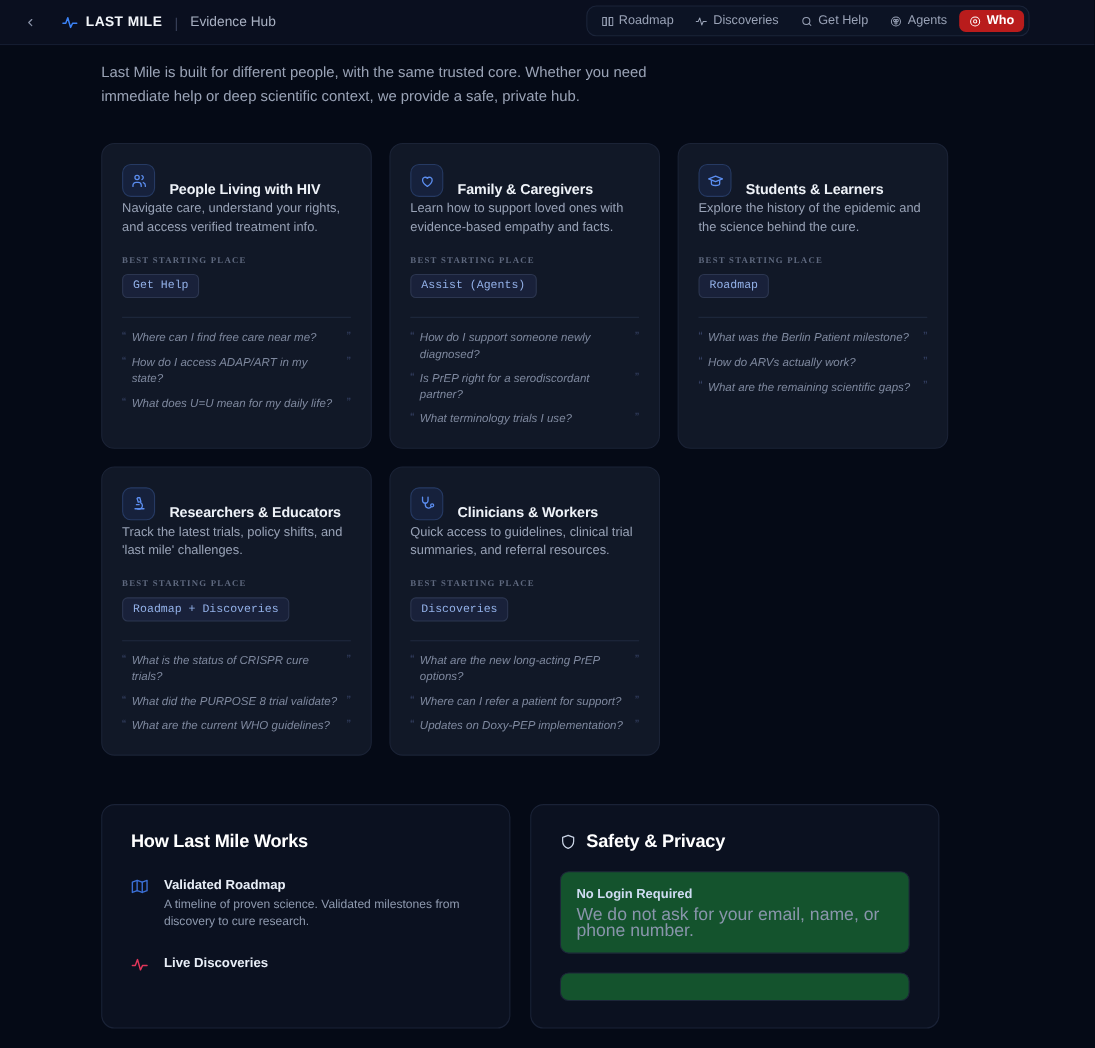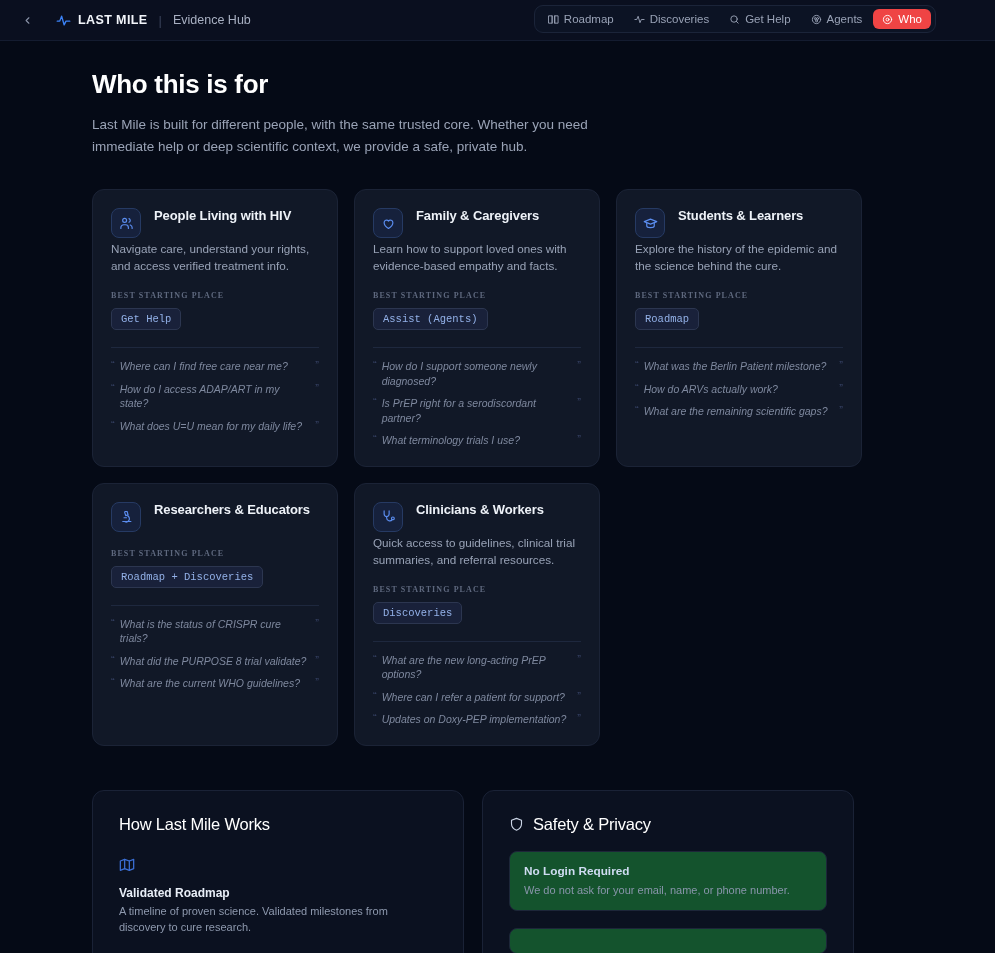"Who" .navitem.active { background: #ef4444 -> #b91c1c; font-weight: normal -> bold }
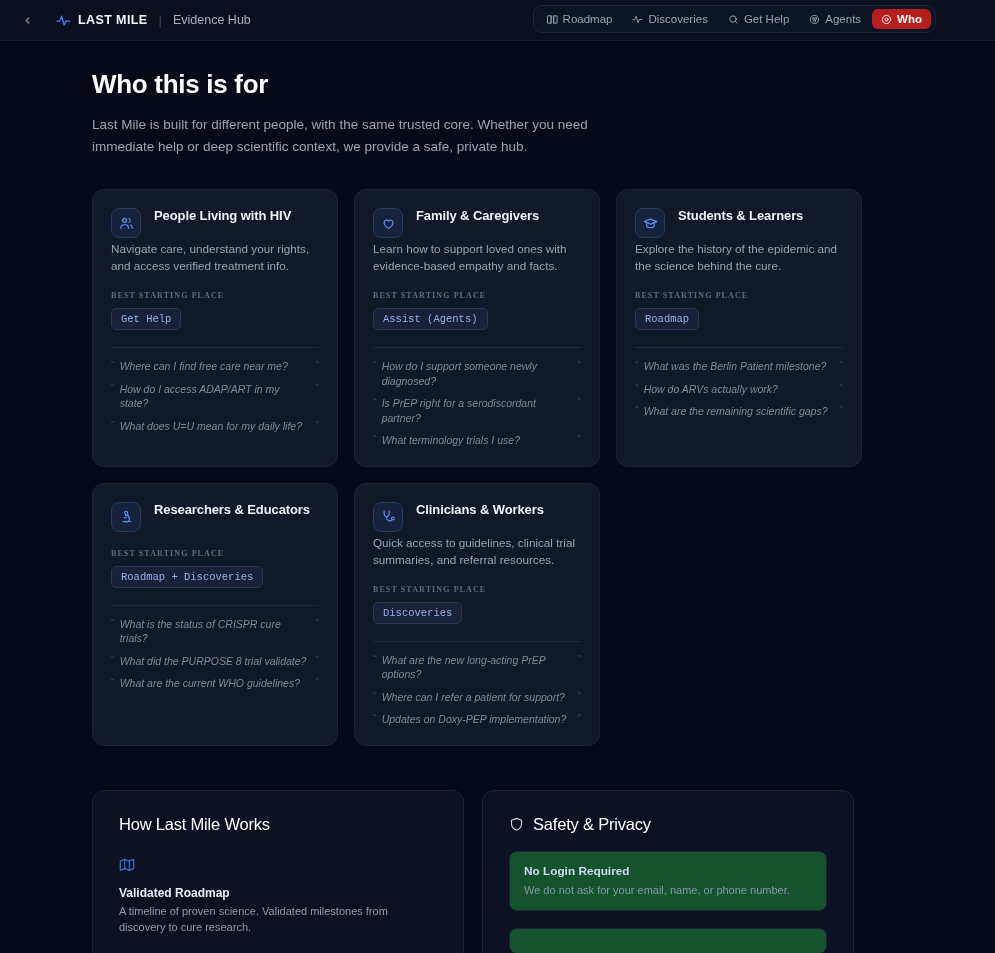"Who this is for" h1.hero-title { html: <h1>Who this is for</h1> -> none }
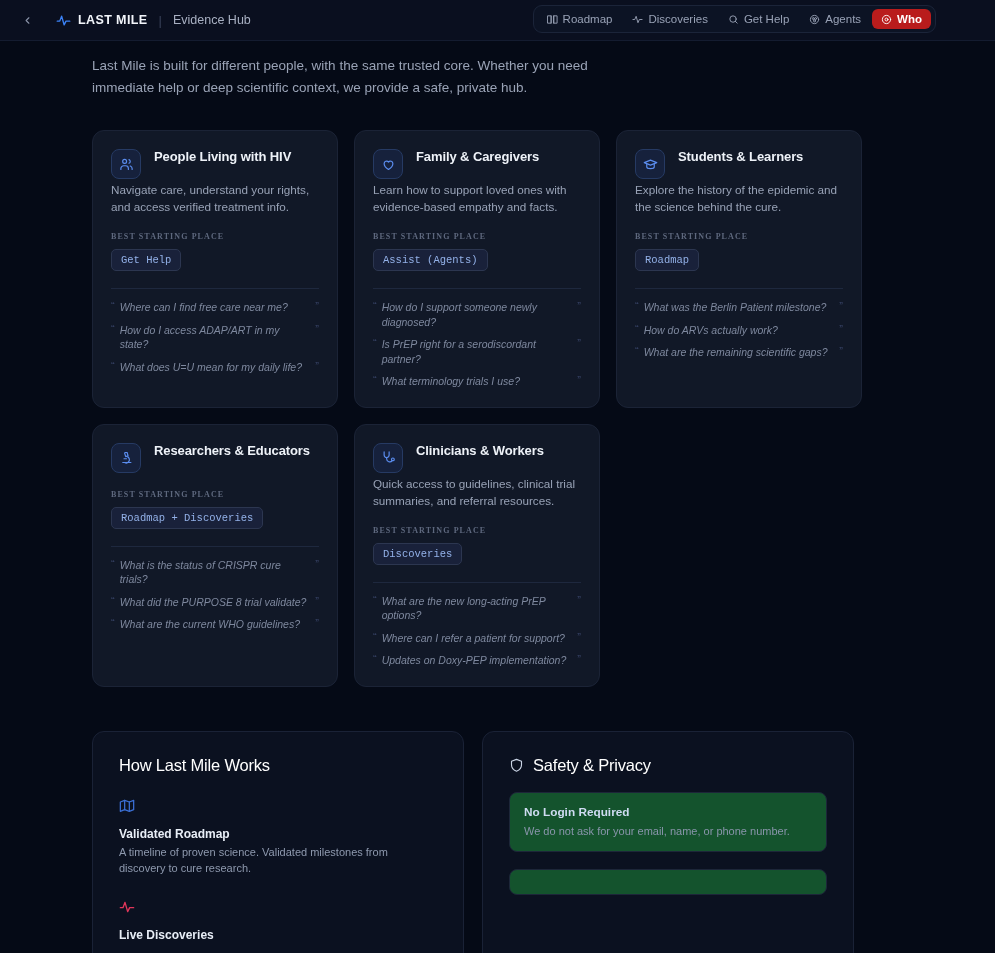"People Living with HIV" .card-head { align-items: flex-start -> flex-end }
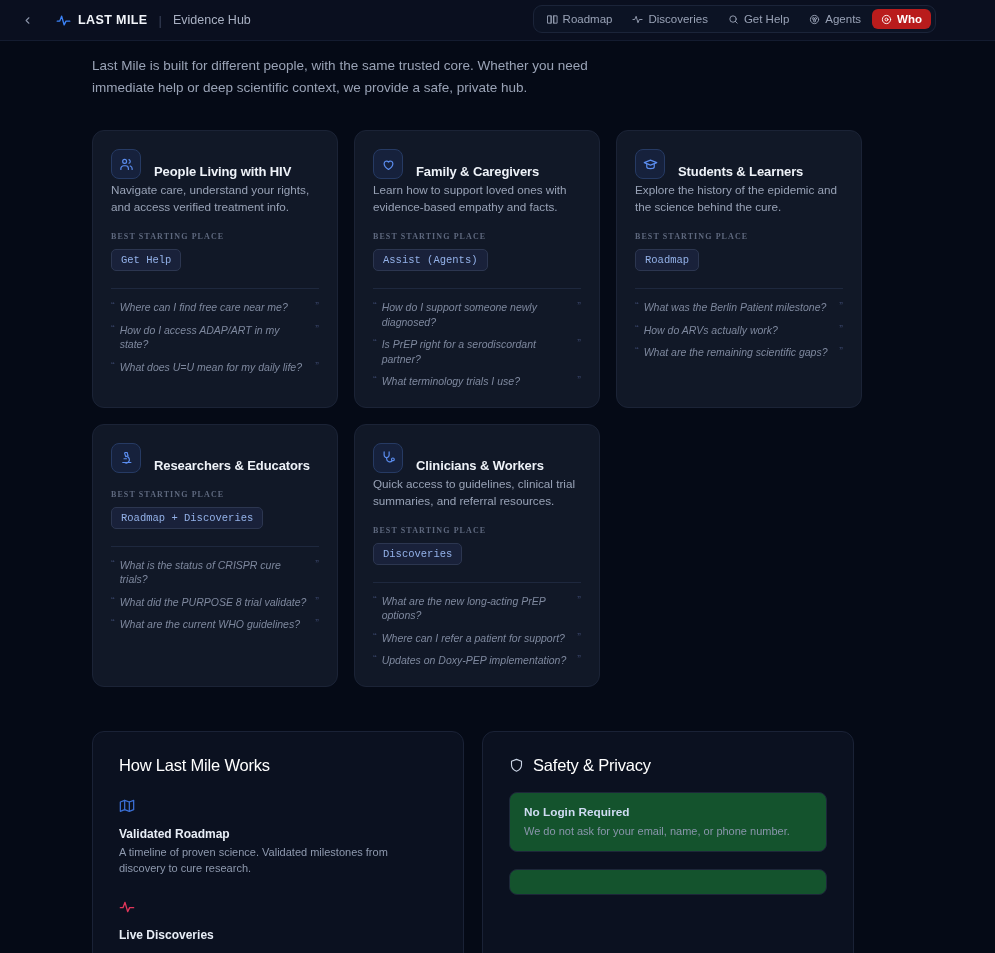"Track the latest trials, policy" div.card-desc { html: none -> <div>Track the latest trials, policy shifts, and 'last mile' challenges.</div> }
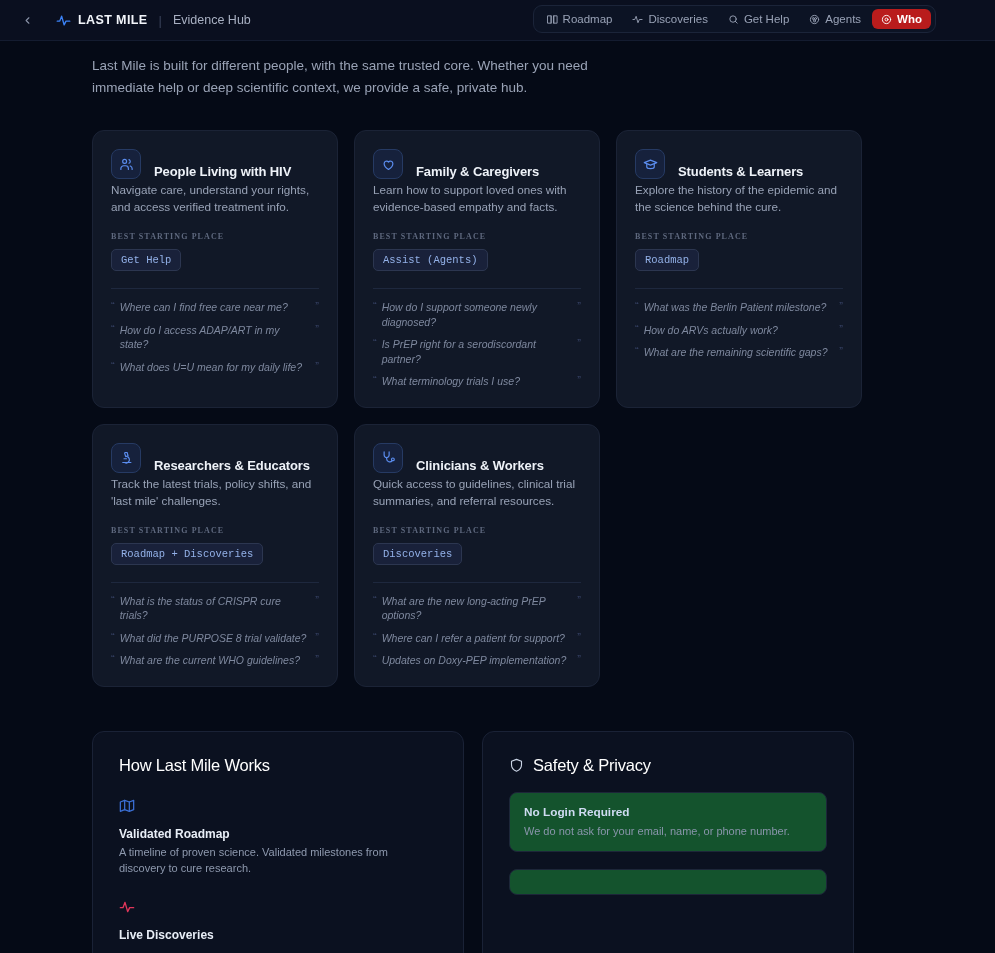"How Last Mile Works" .panel-title { font-weight: normal -> bold }
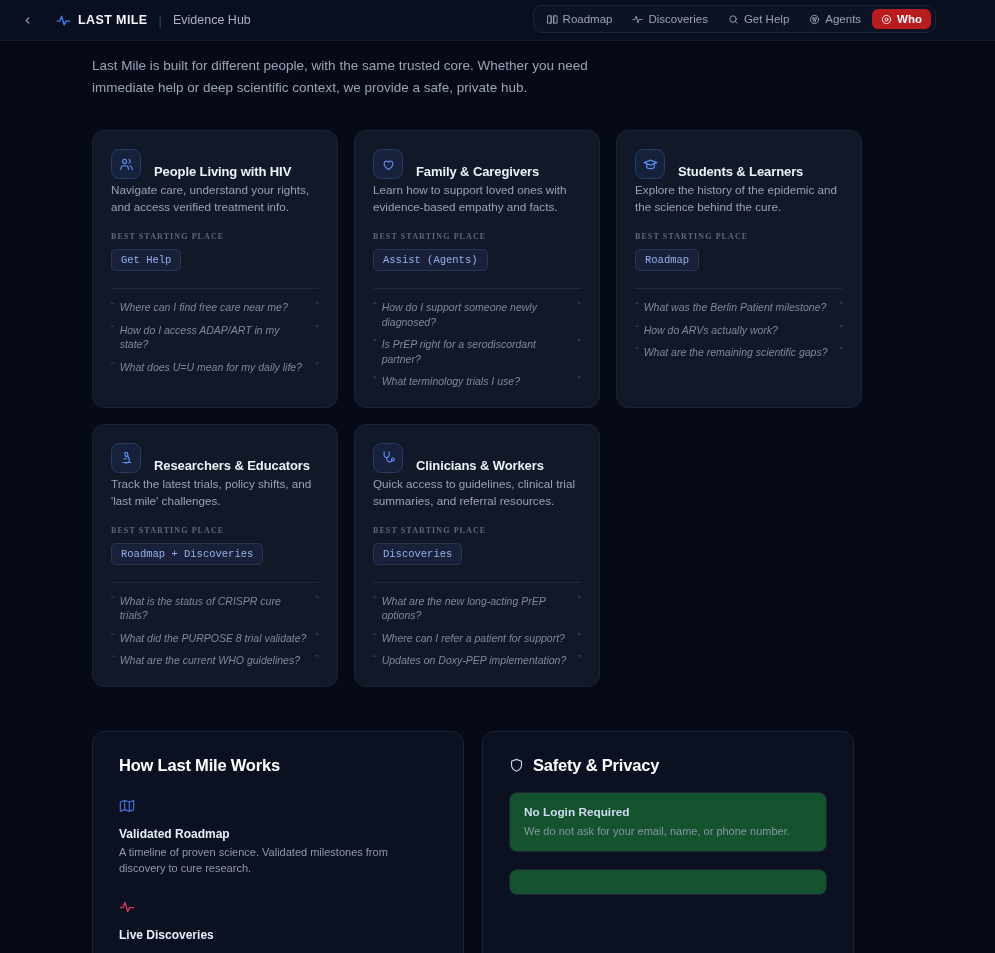"Validated Roadmap" .feat { flex-direction: column -> none }
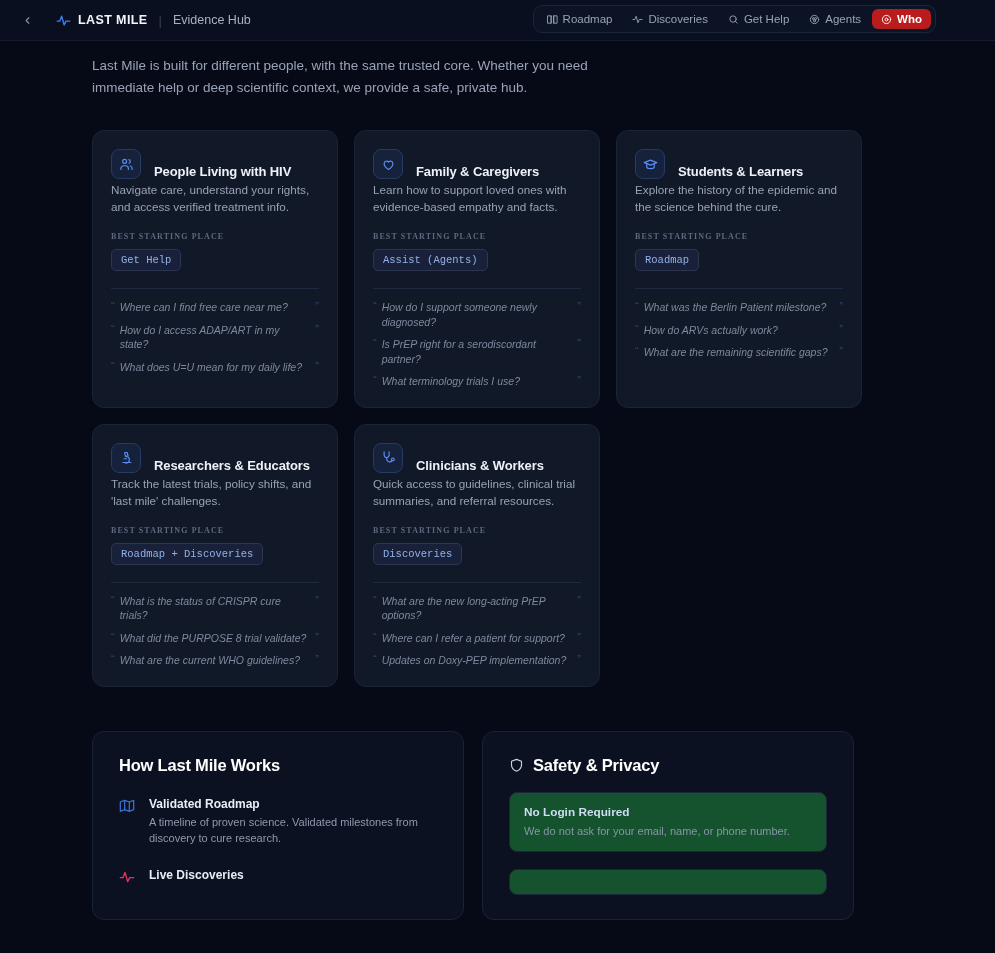"We do not ask for" .sbox-desc { font-size: 11px -> 16px }
